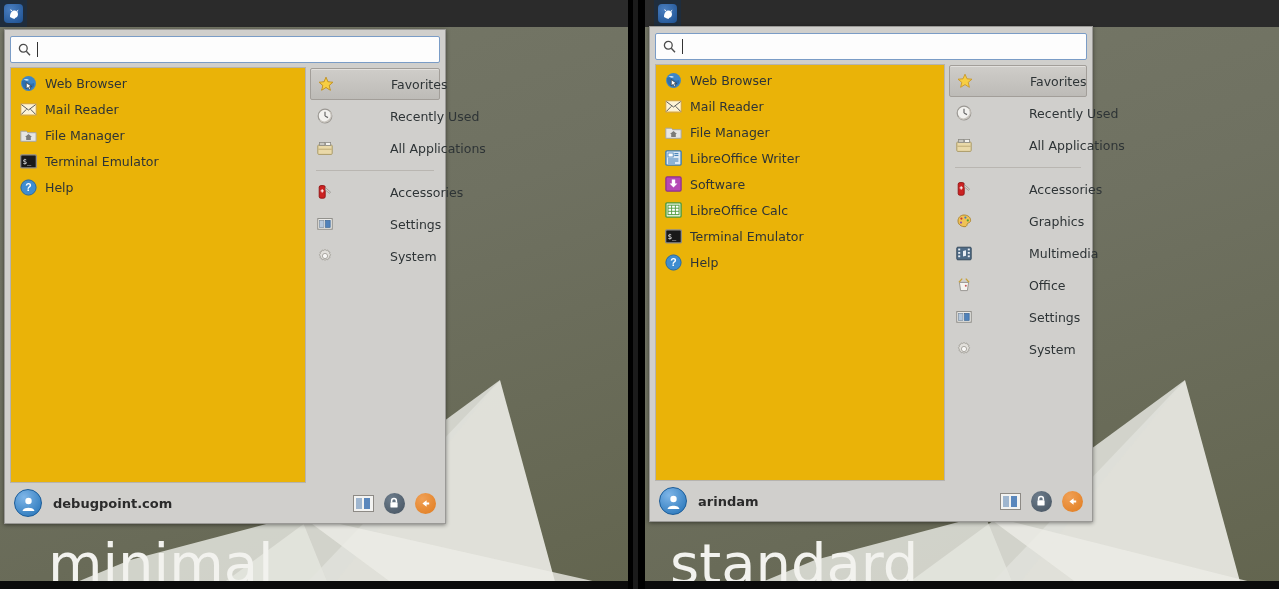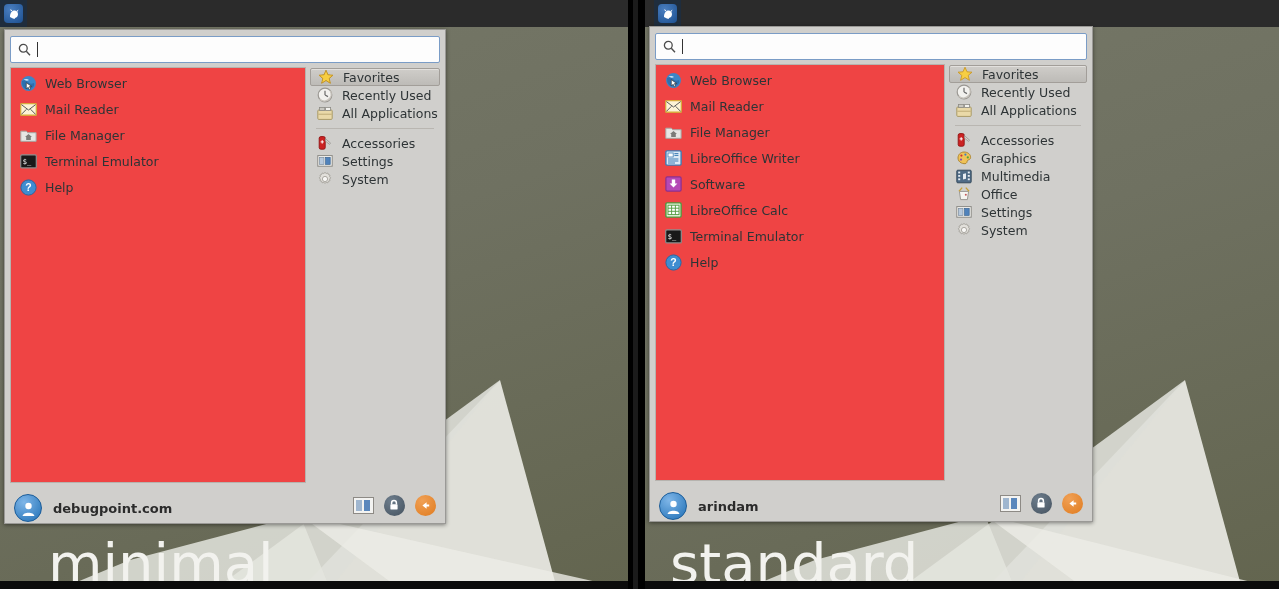"Web Browser" .applist { background: #ef4444 -> #eab308 }
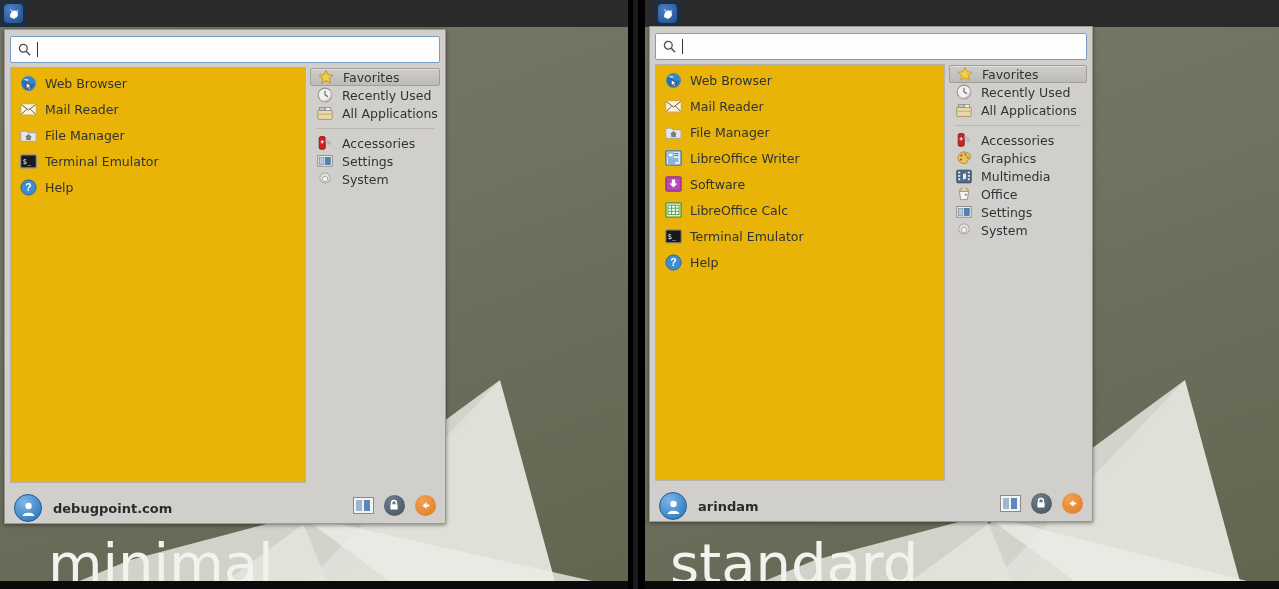"Favorites" .catlist .item { gap: none -> 48px; height: 18px -> 32px }
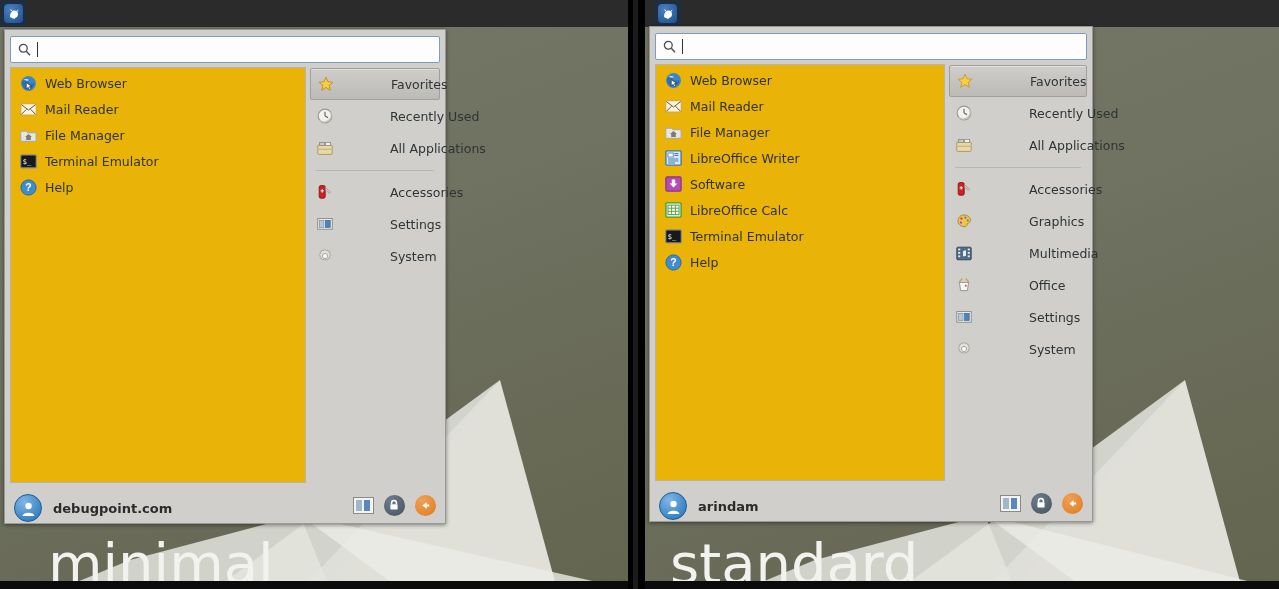"debugpoint.com" .footer { align-items: flex-start -> center }
